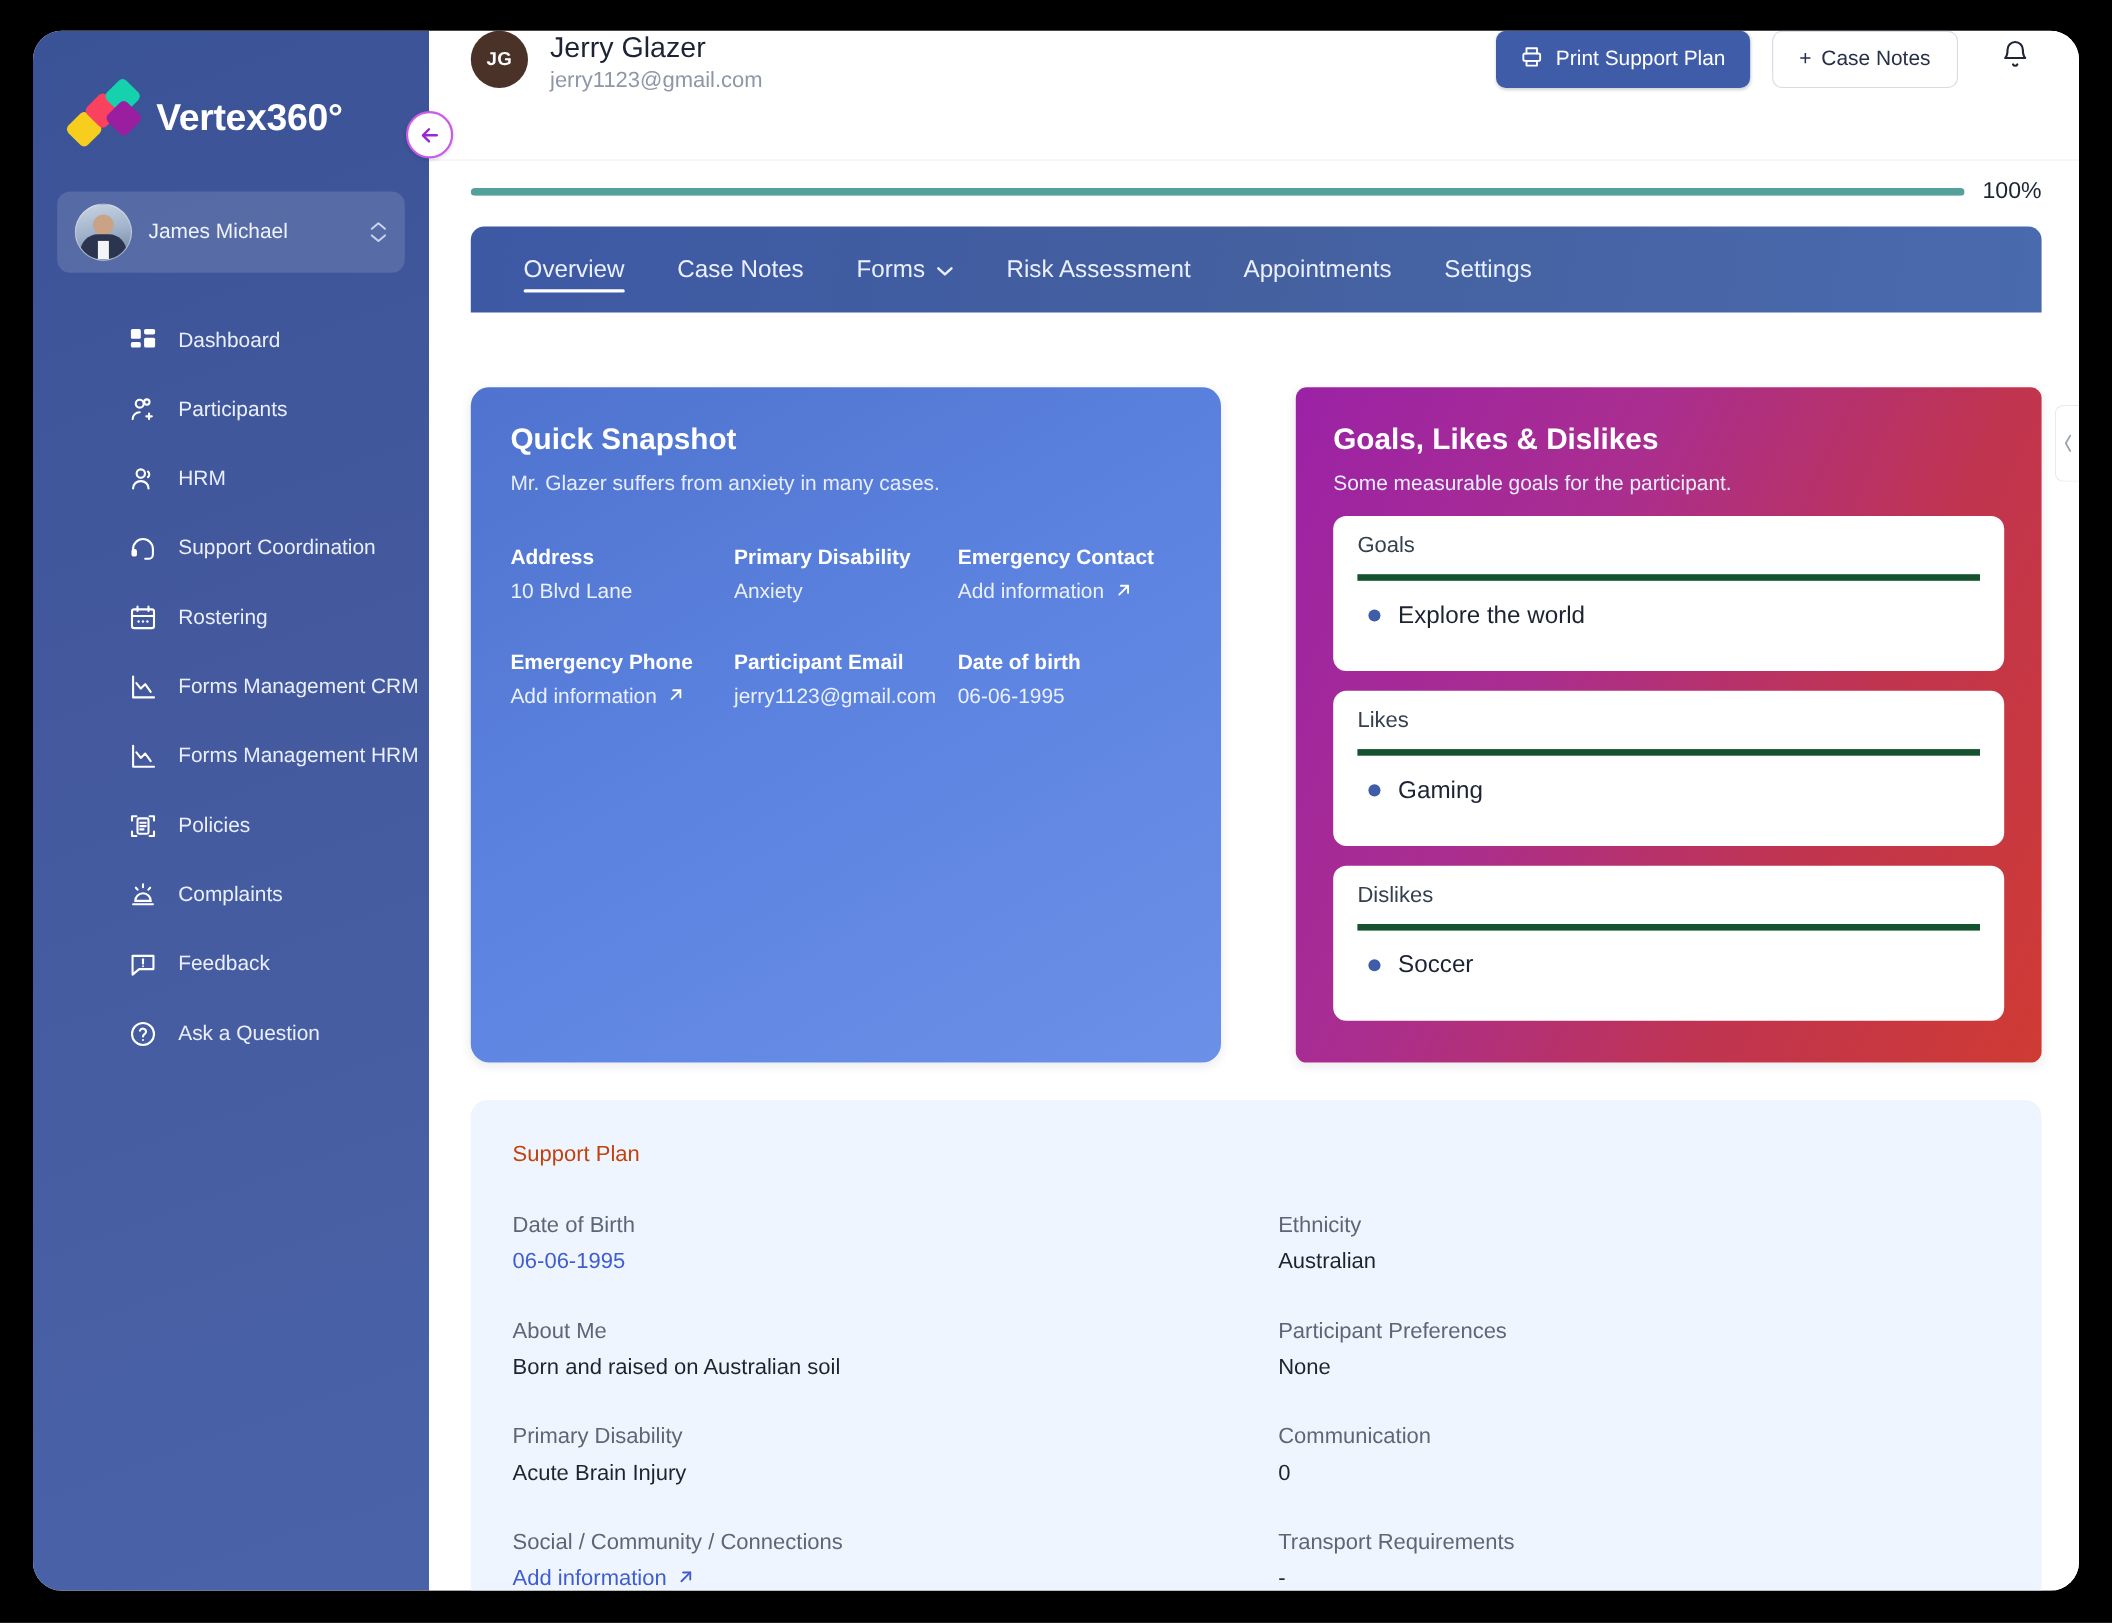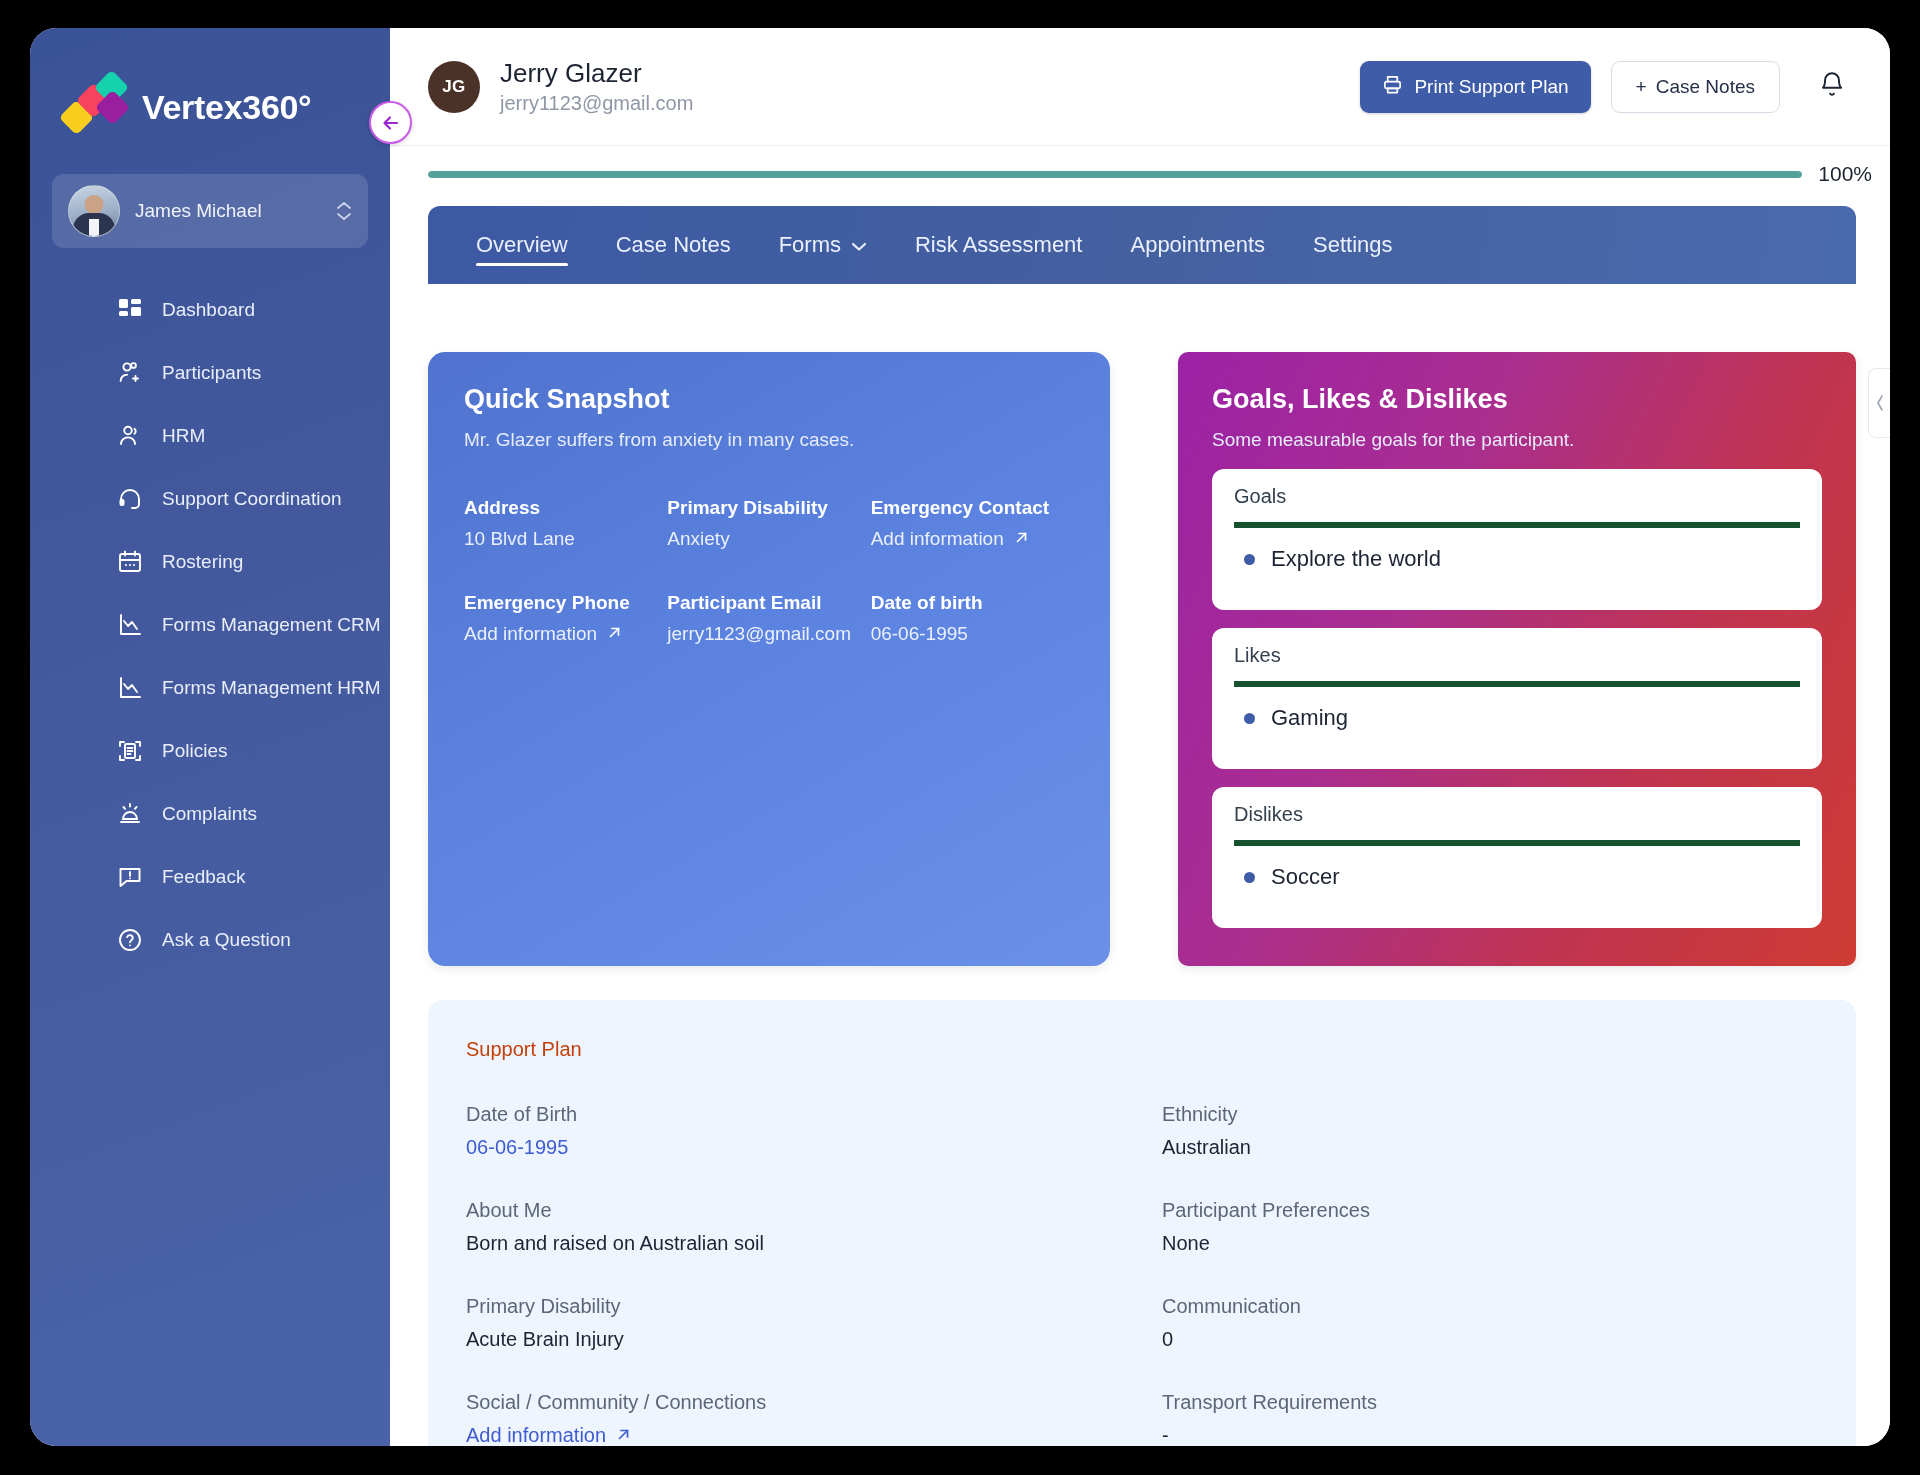"JG" .topbar { align-items: center -> flex-start }
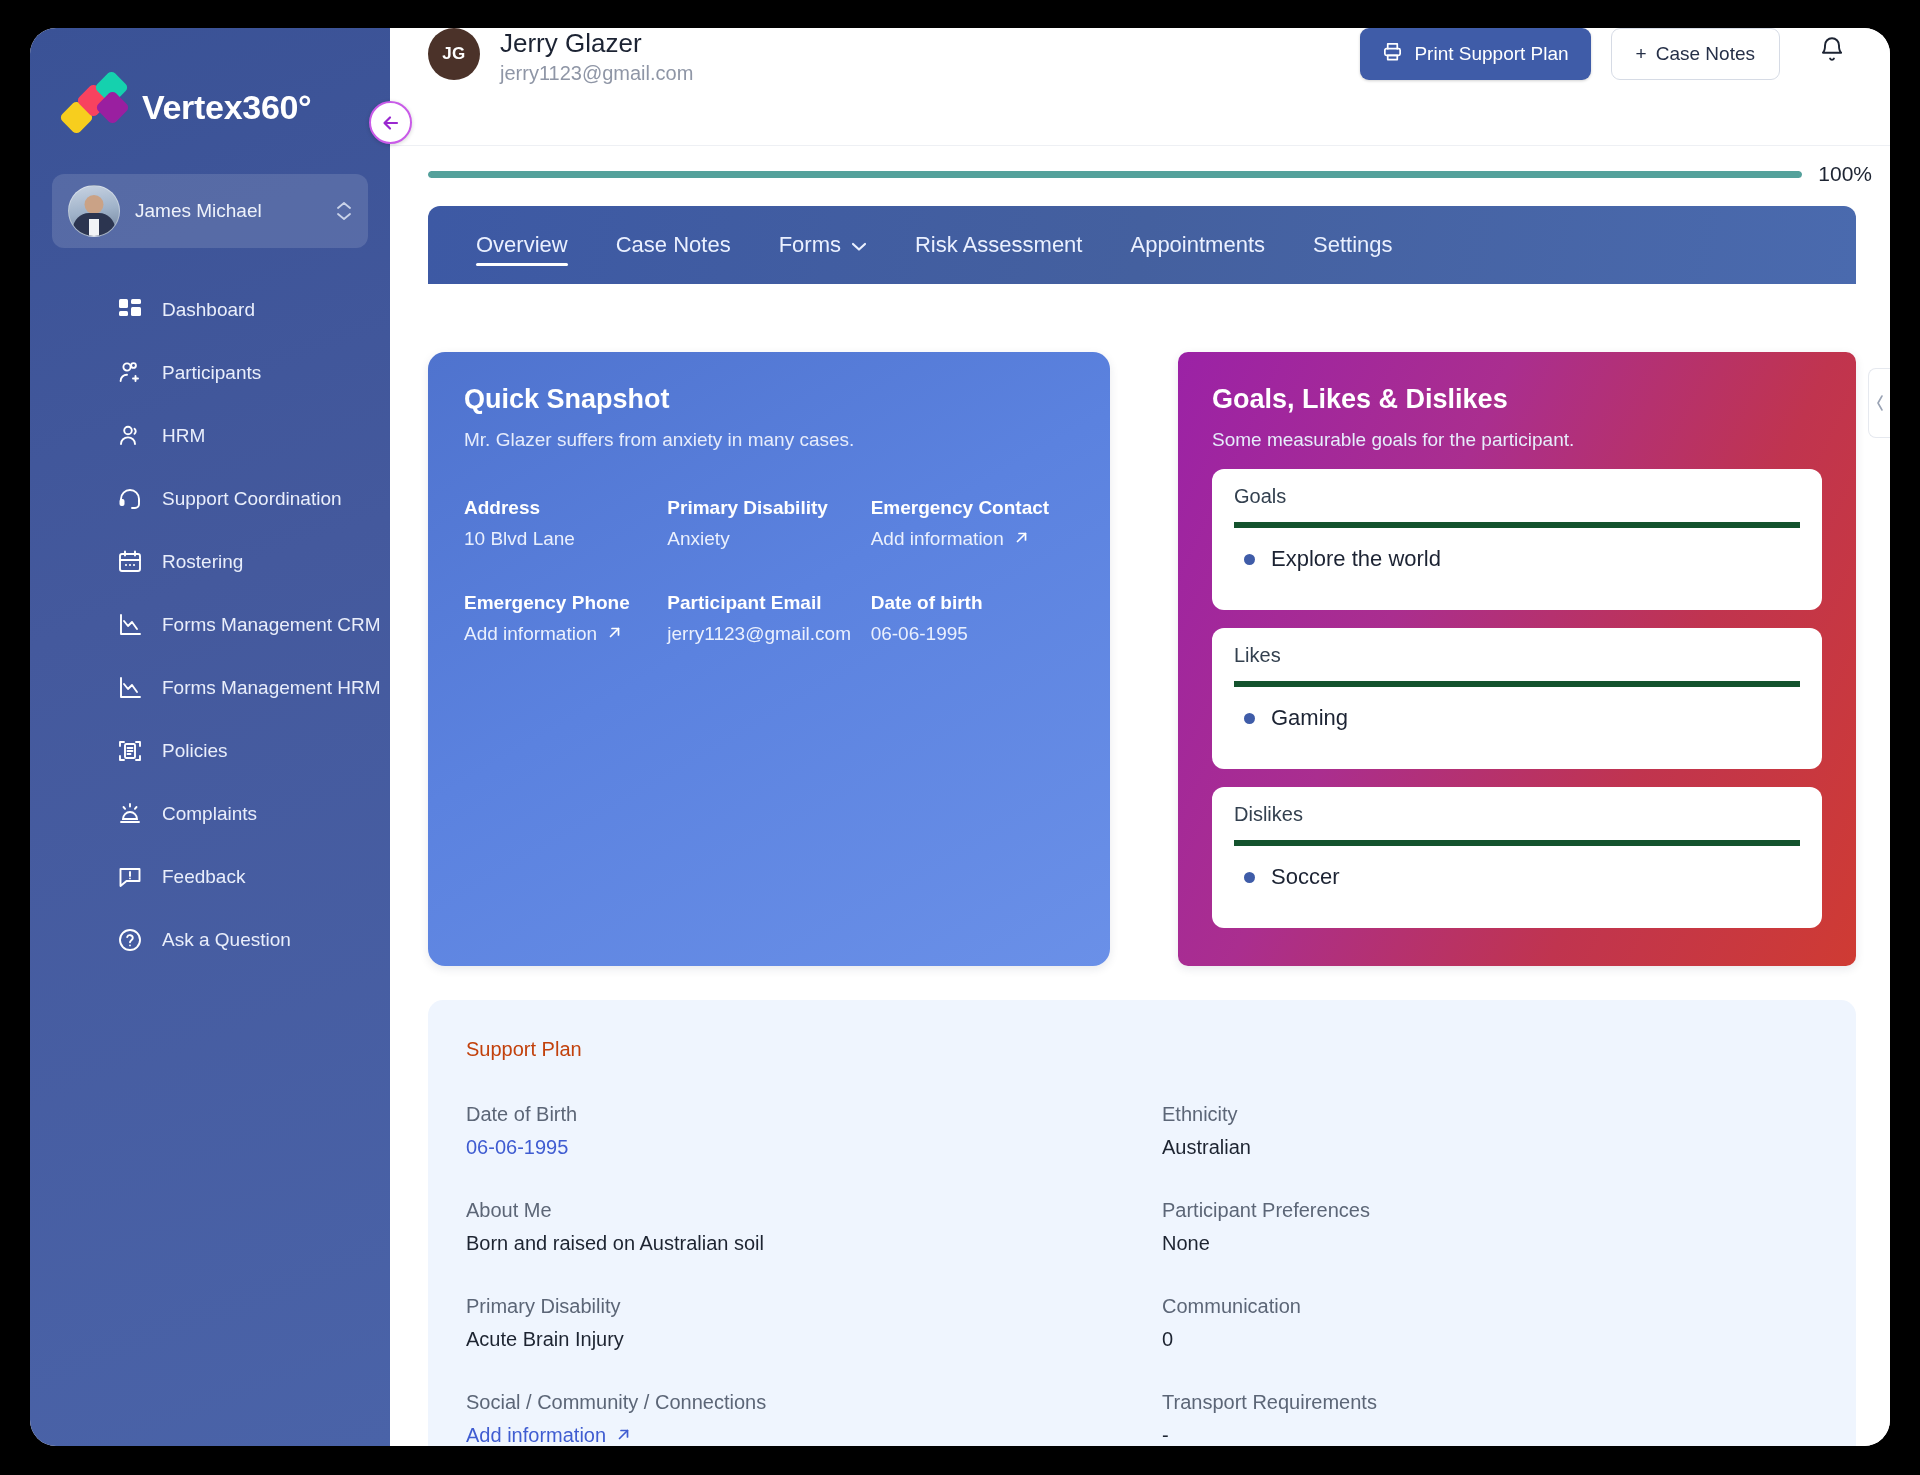"100%" .progress-row { padding: 16px 18px 6px 38px -> 16px 34px 6px 38px }
